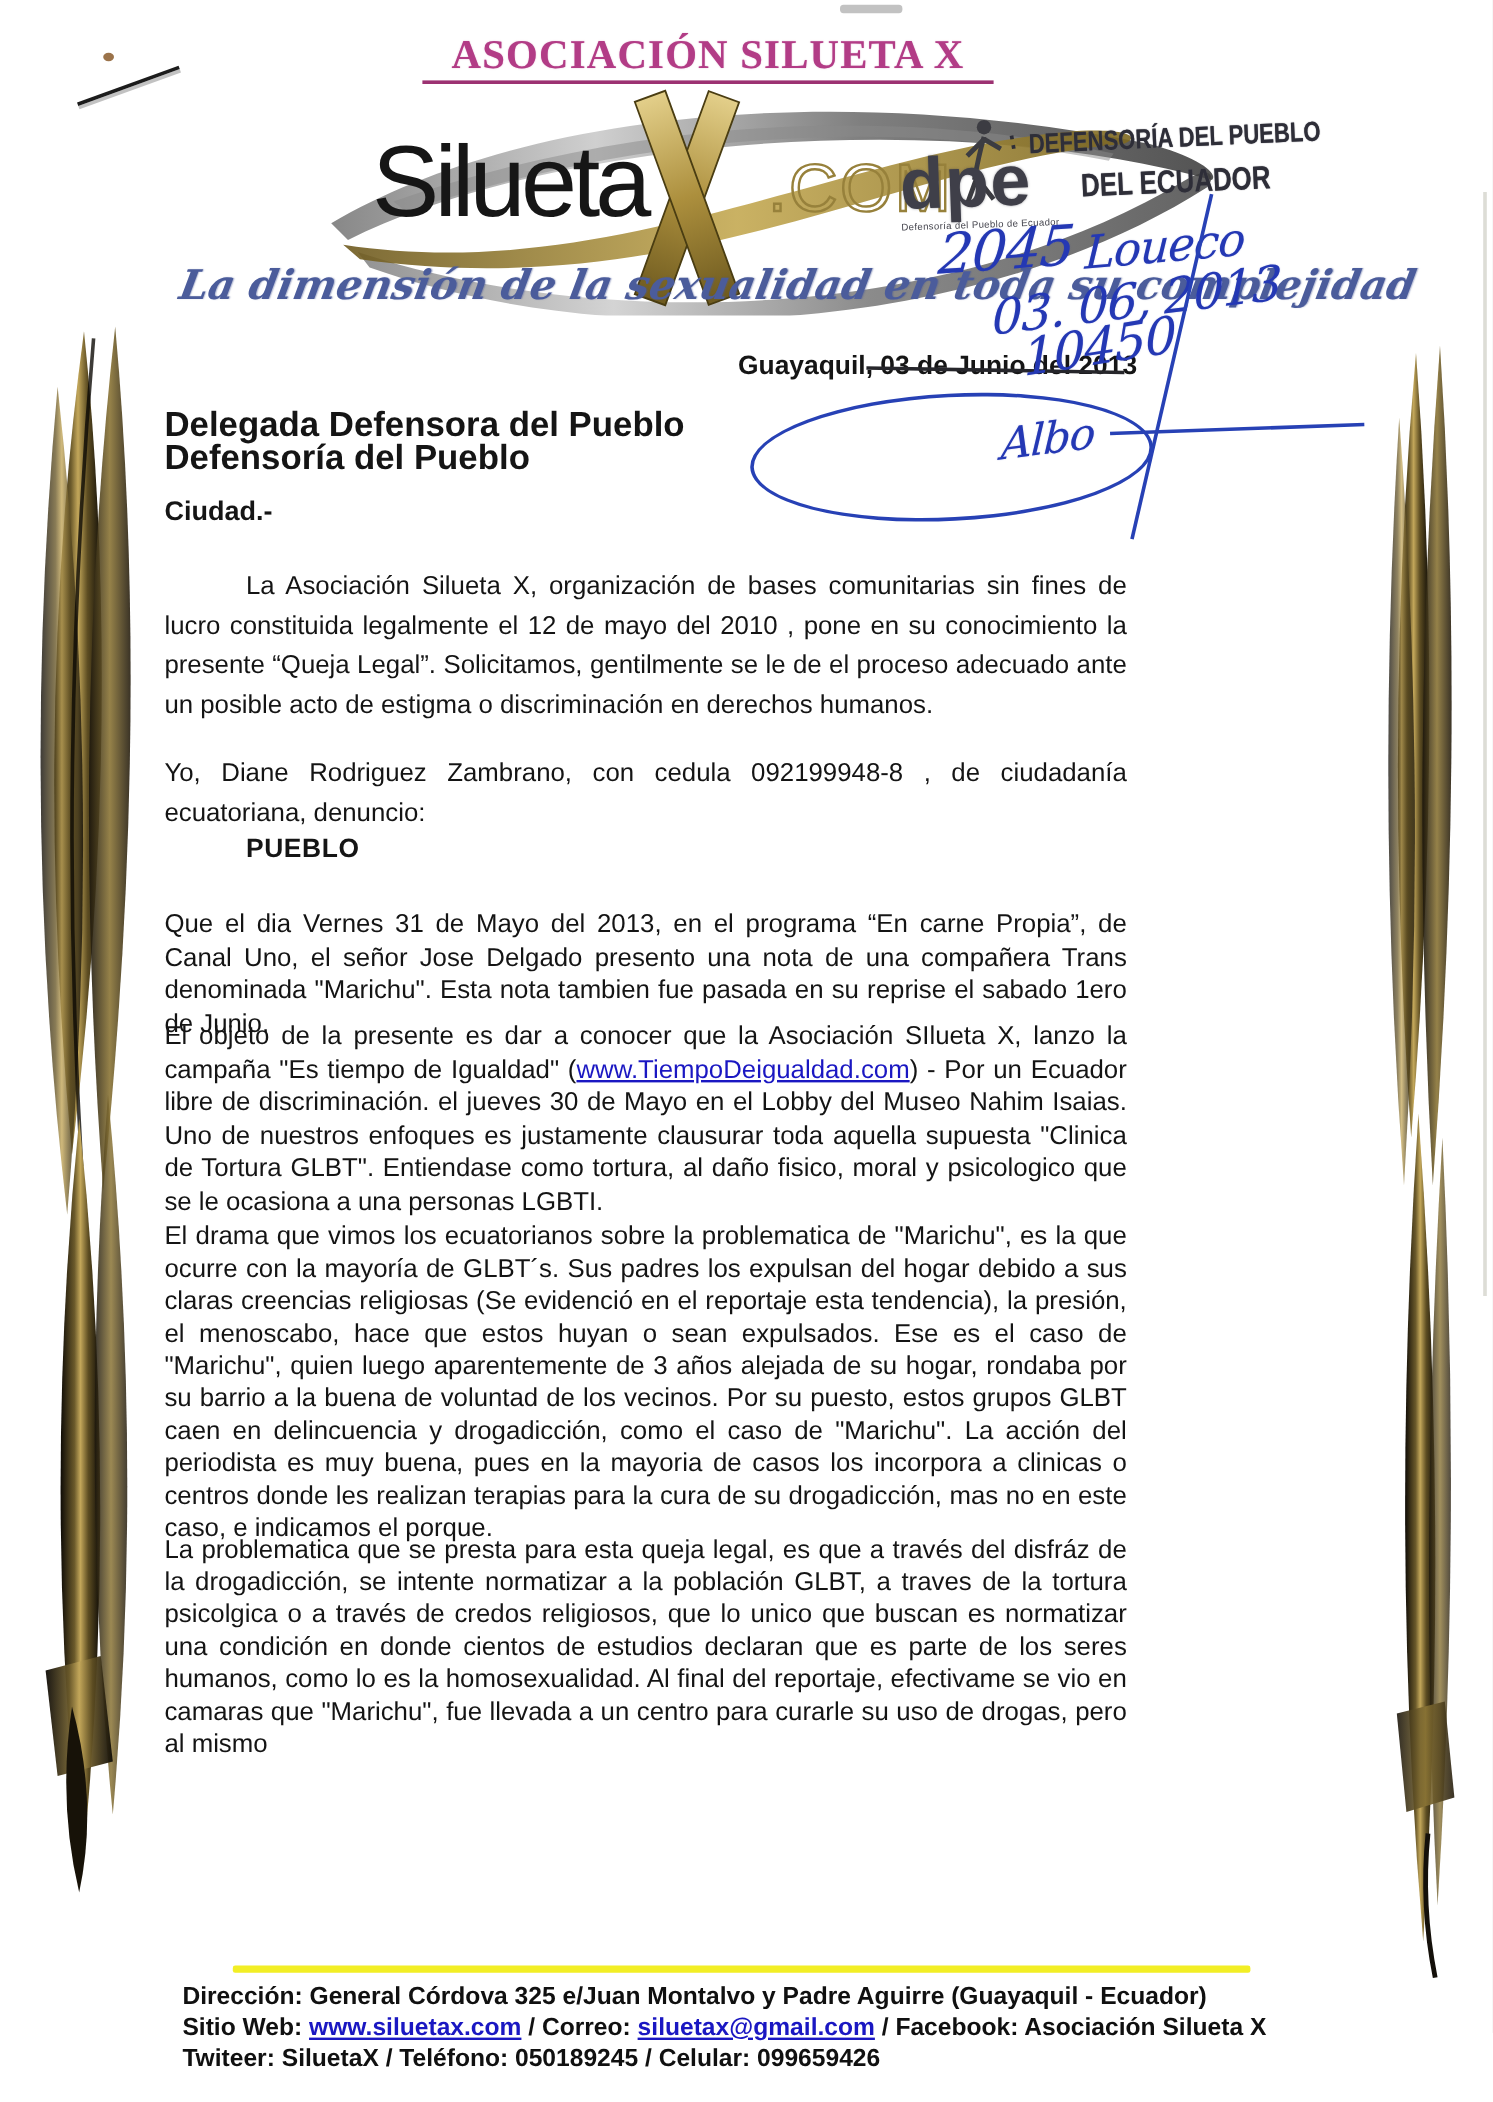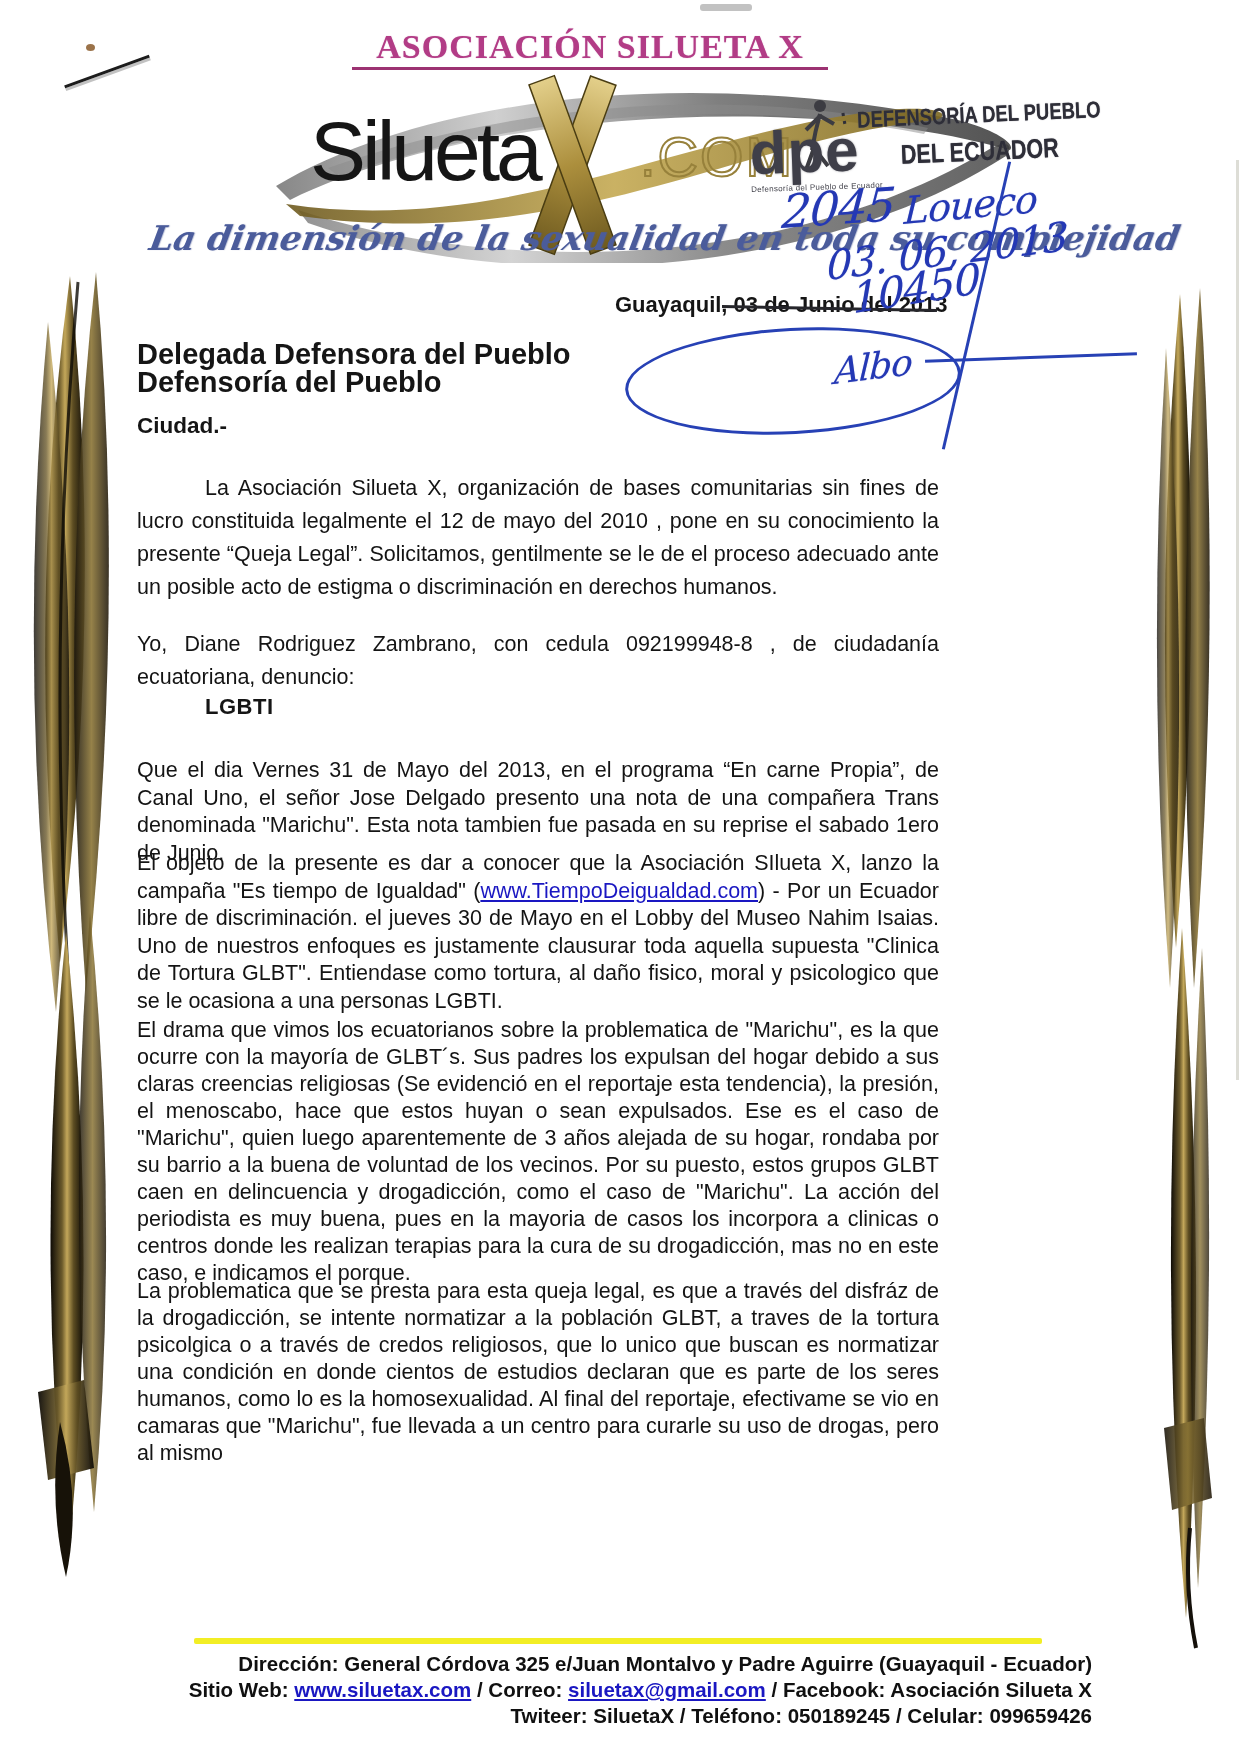"LGBTI" div.abs { text: LGBTI -> PUEBLO }
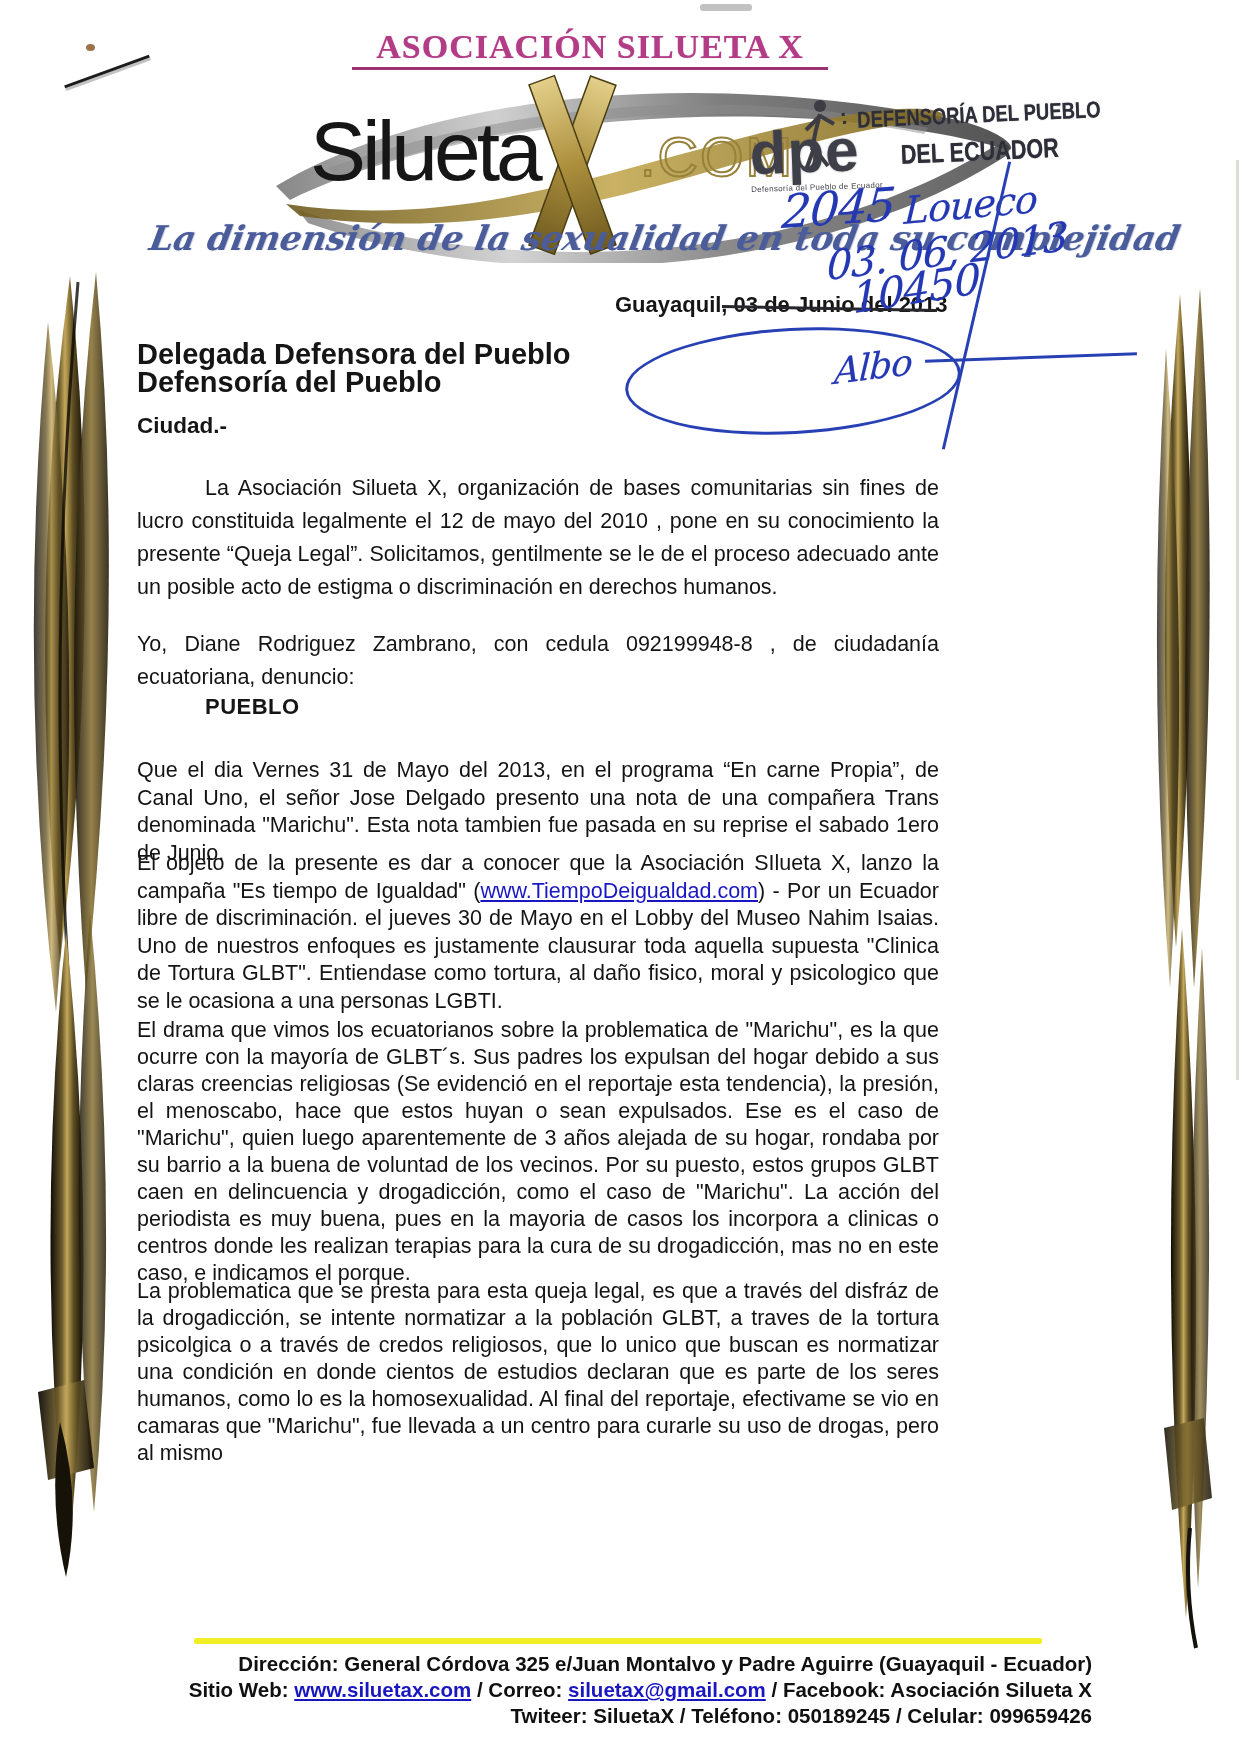"Dirección: General Córdova 325 e/Juan" .footer-line { text-align: right -> left }
